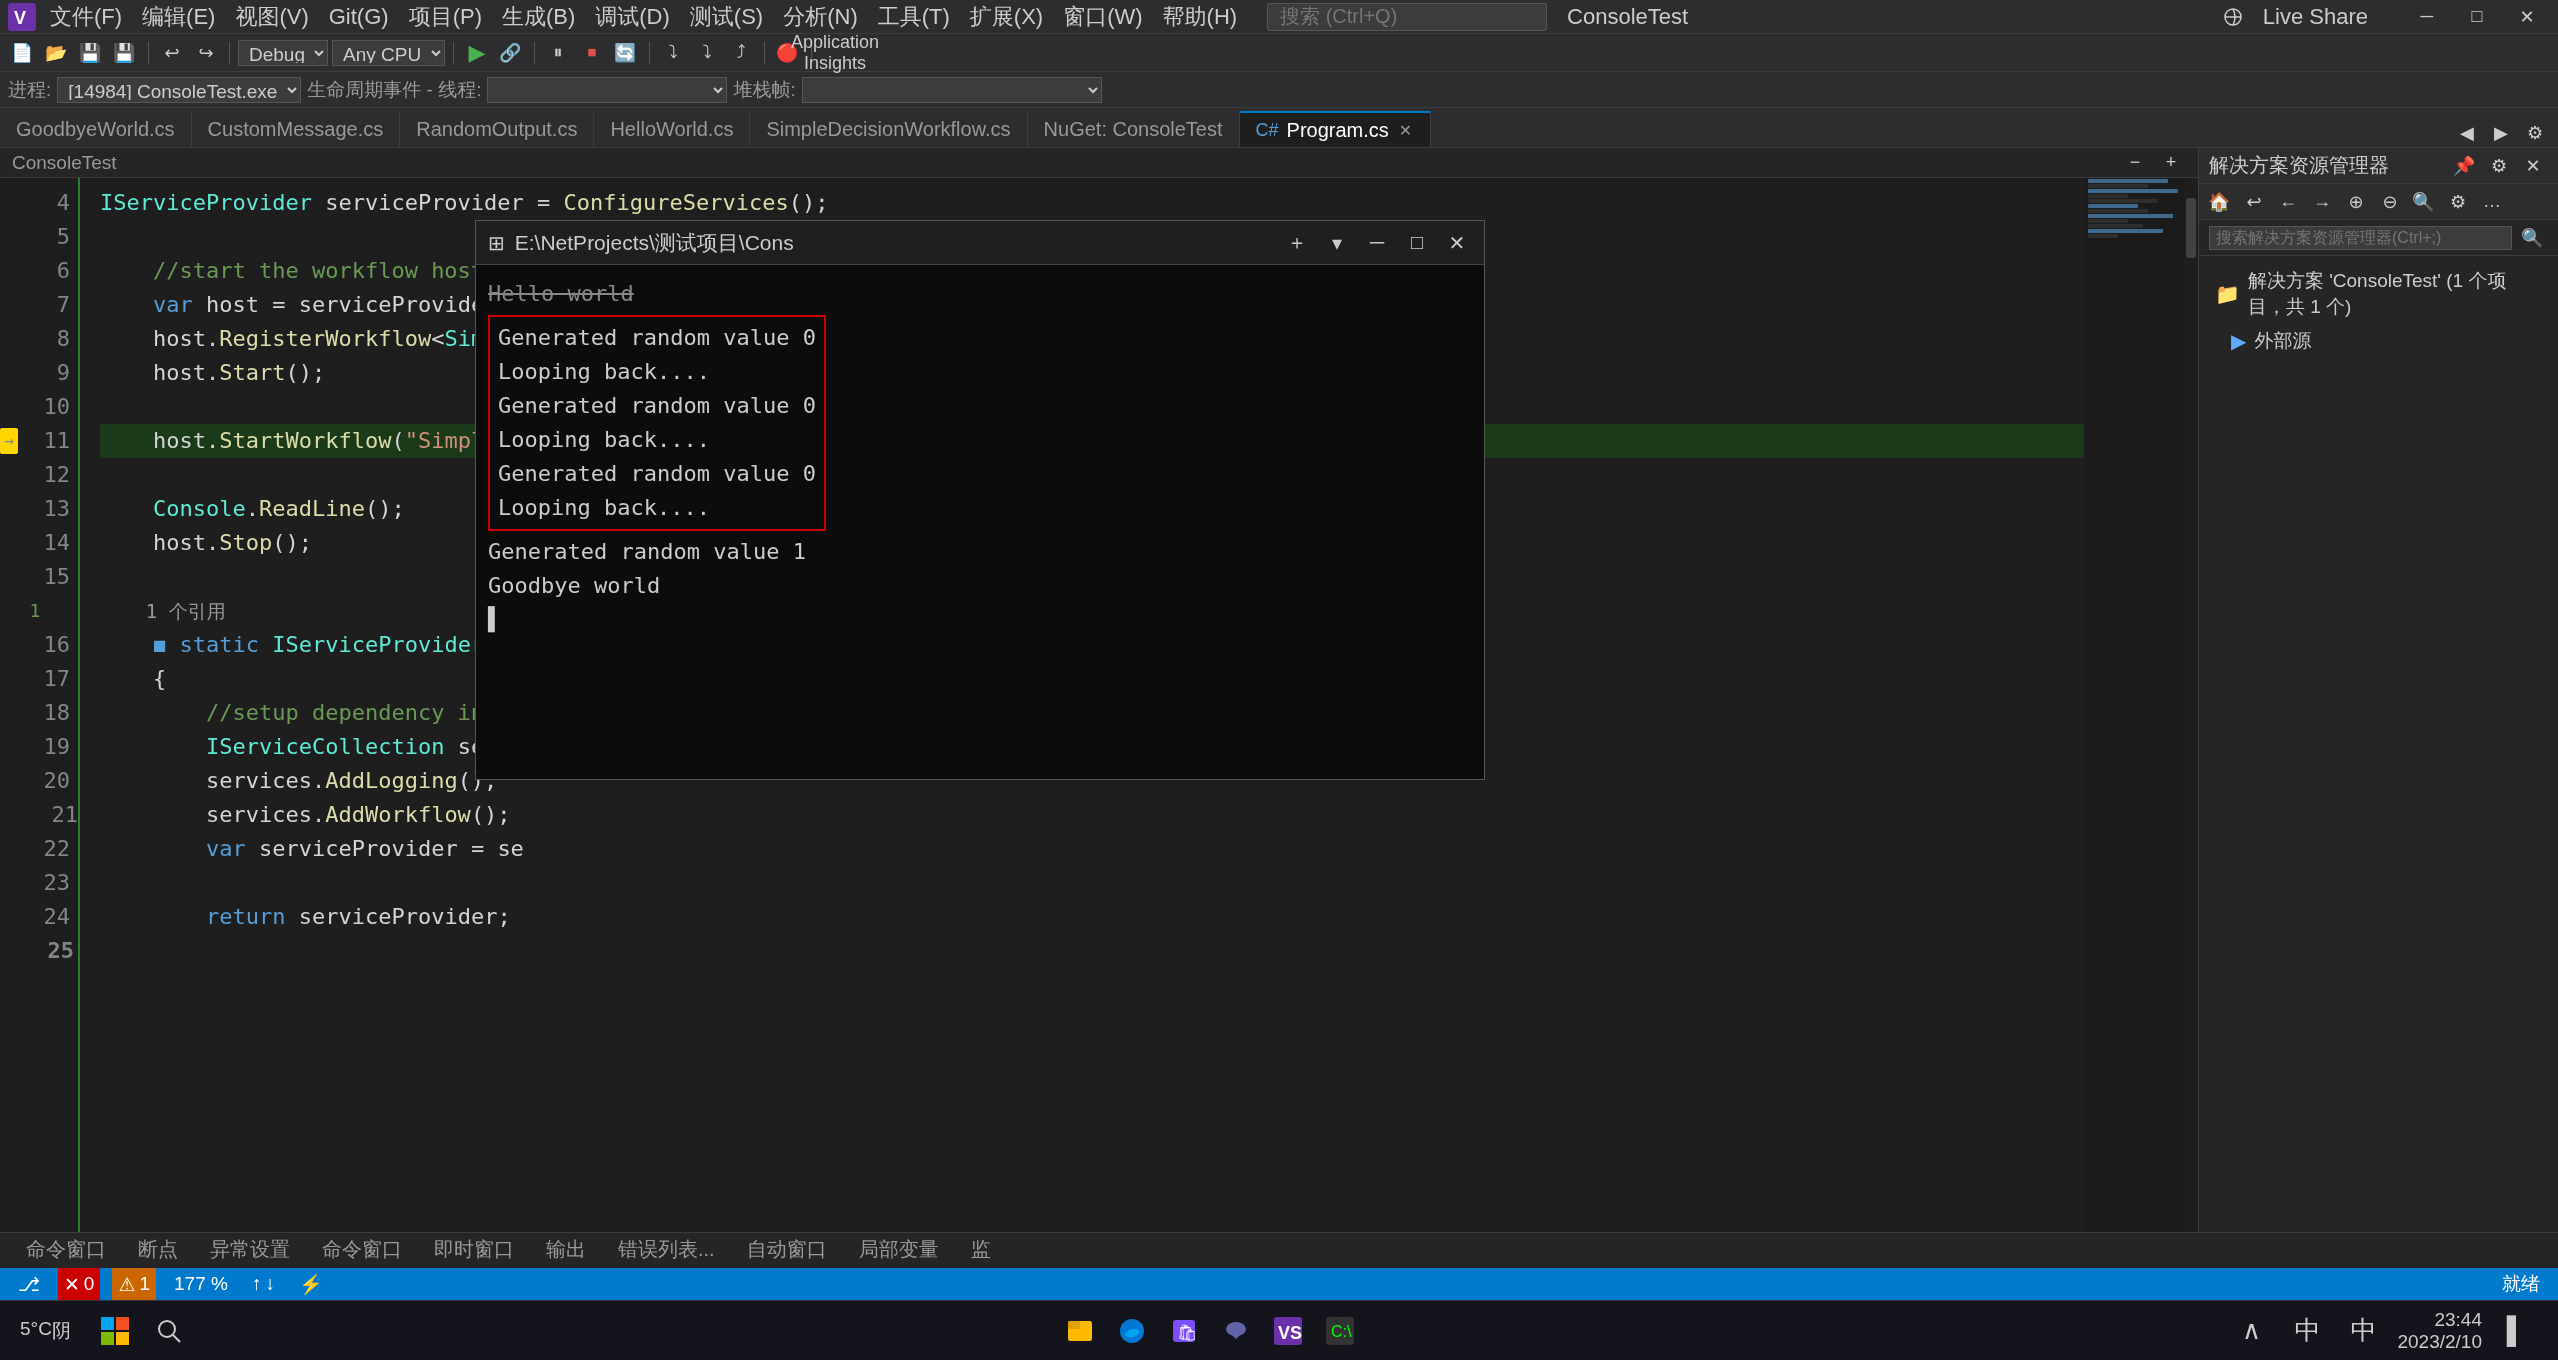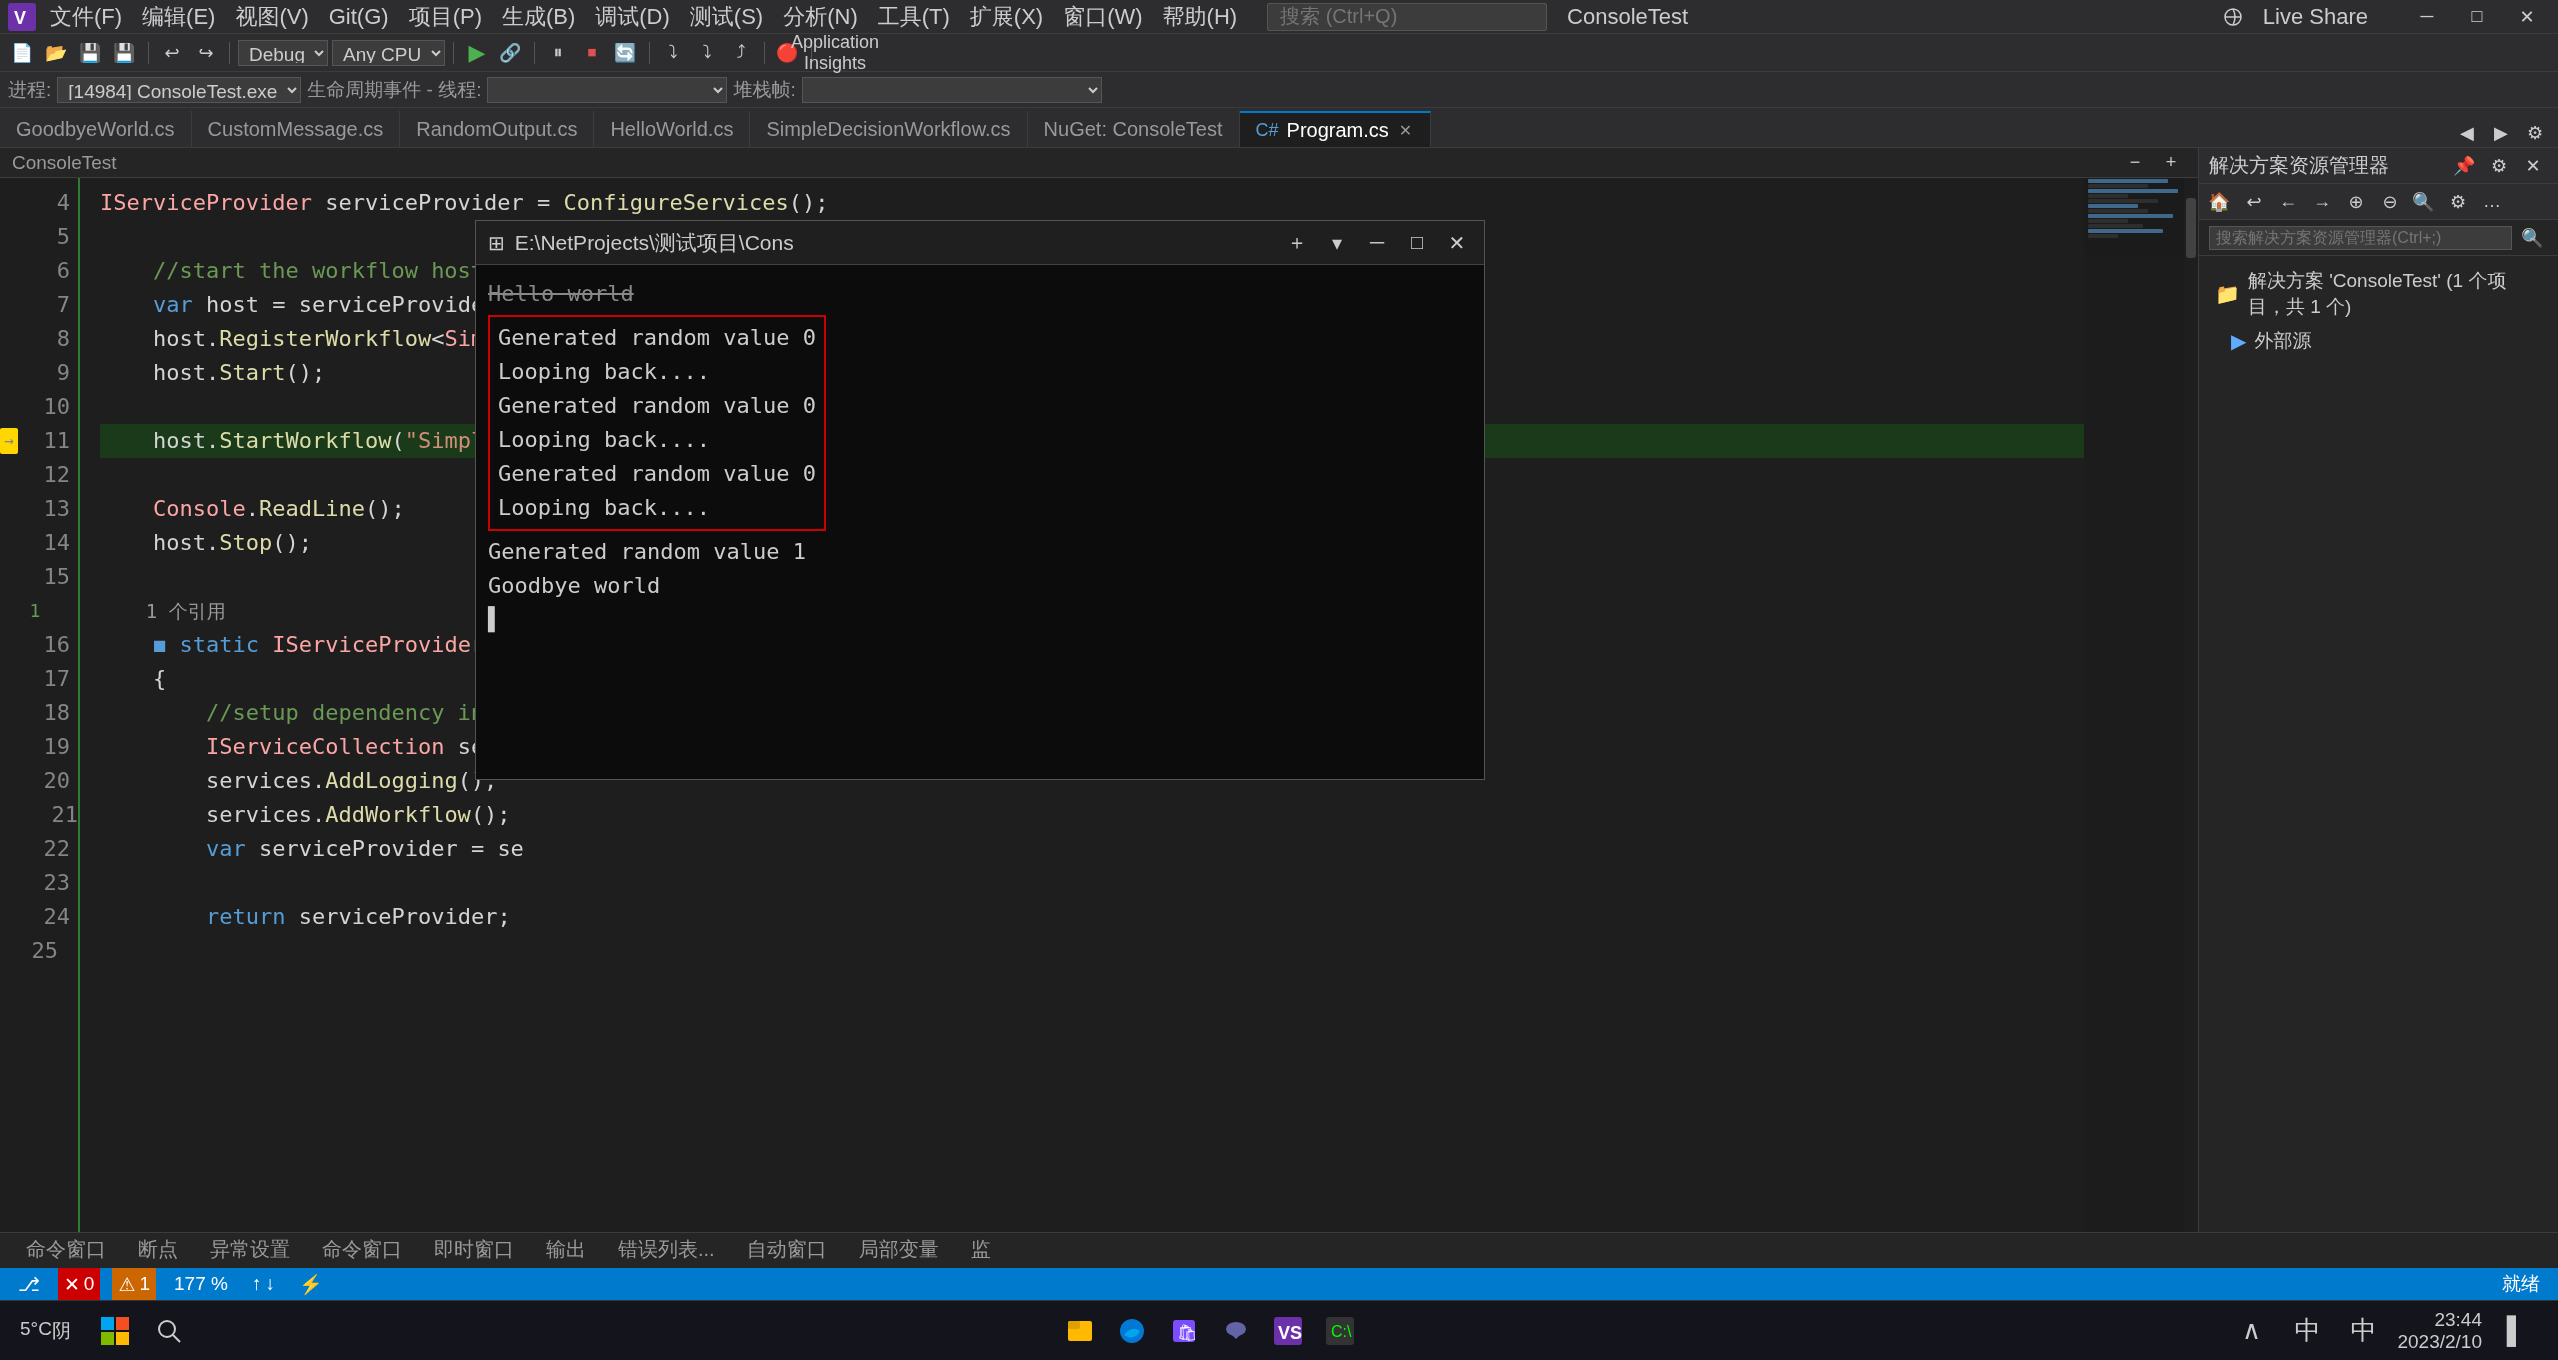"IServiceProvider" .type { color: #fca5a5 -> #5eead4 }
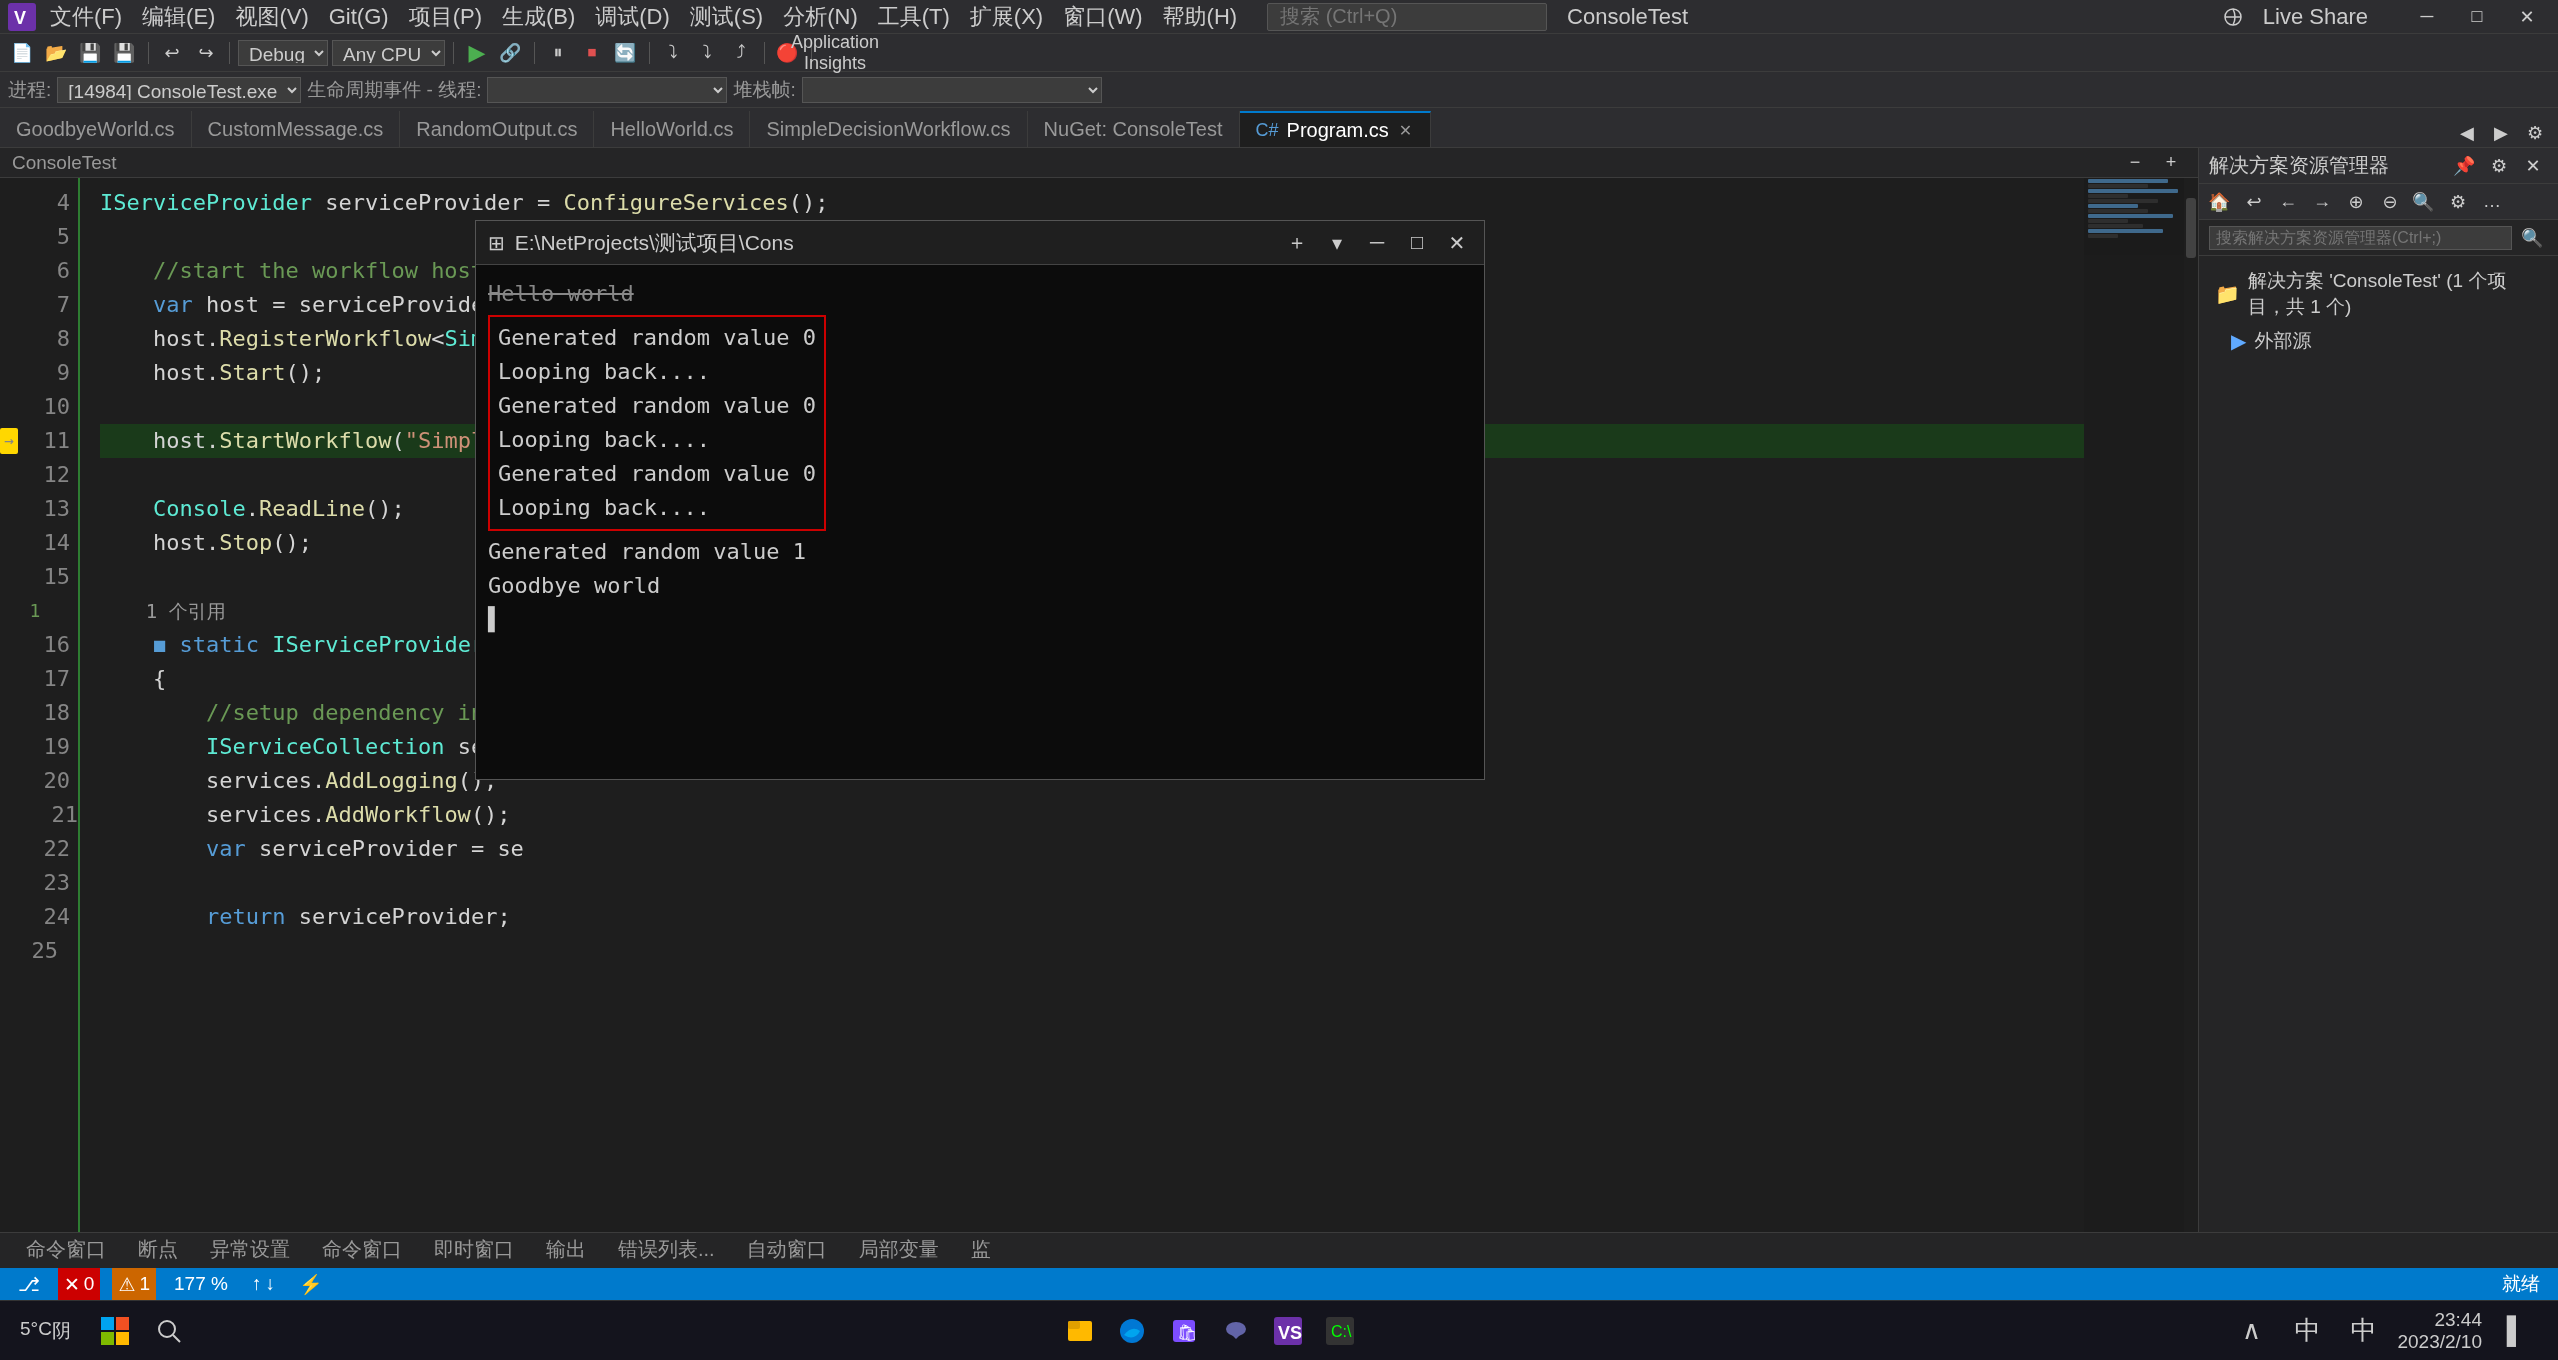"25" div { font-weight: none -> bold; padding-right: 20px -> 4px }
